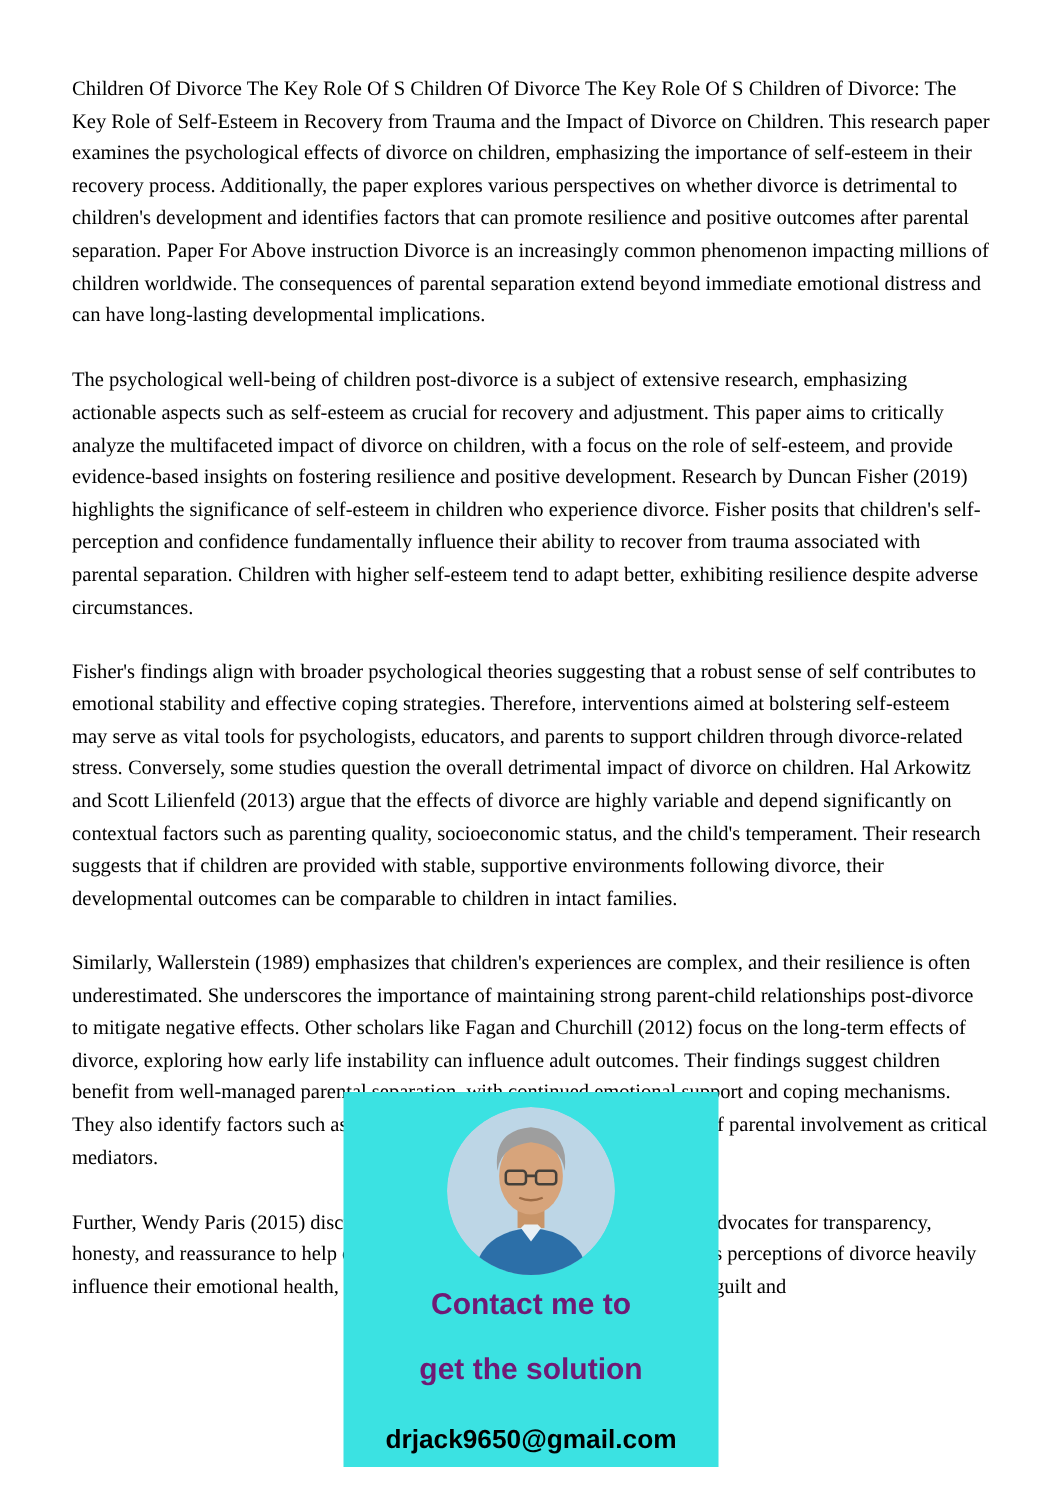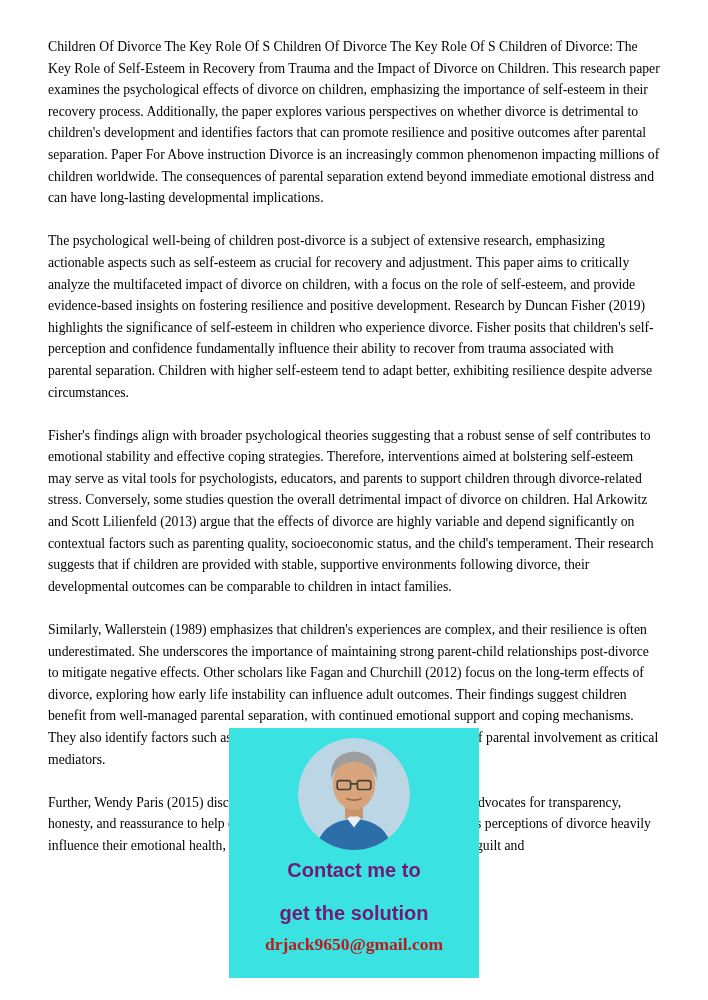"Children Of Divorce The Key" .content { top: 36px -> 48px }
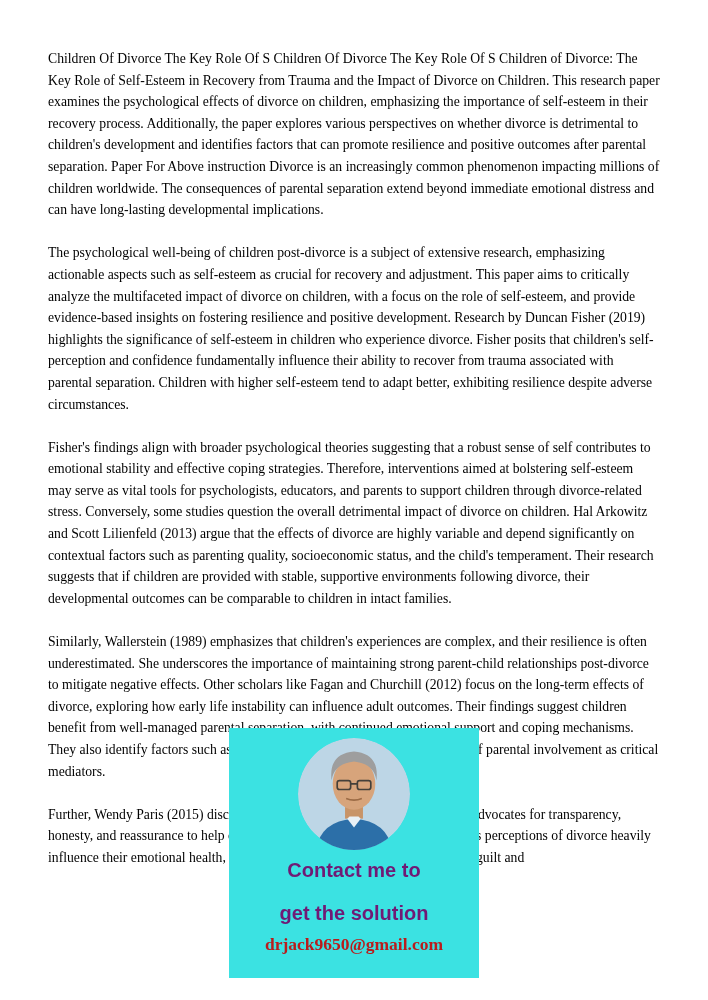"drjack9650@gmail.com" .promo-email { color: #b91c1c -> #000000; font-family: Liberation Serif, serif -> Liberation Sans, sans-serif; margin-top: 7px -> 22px }
